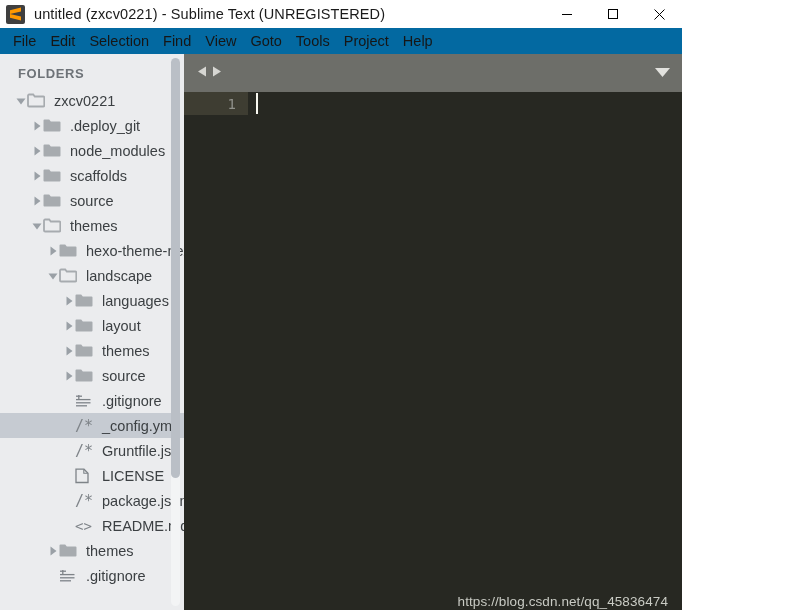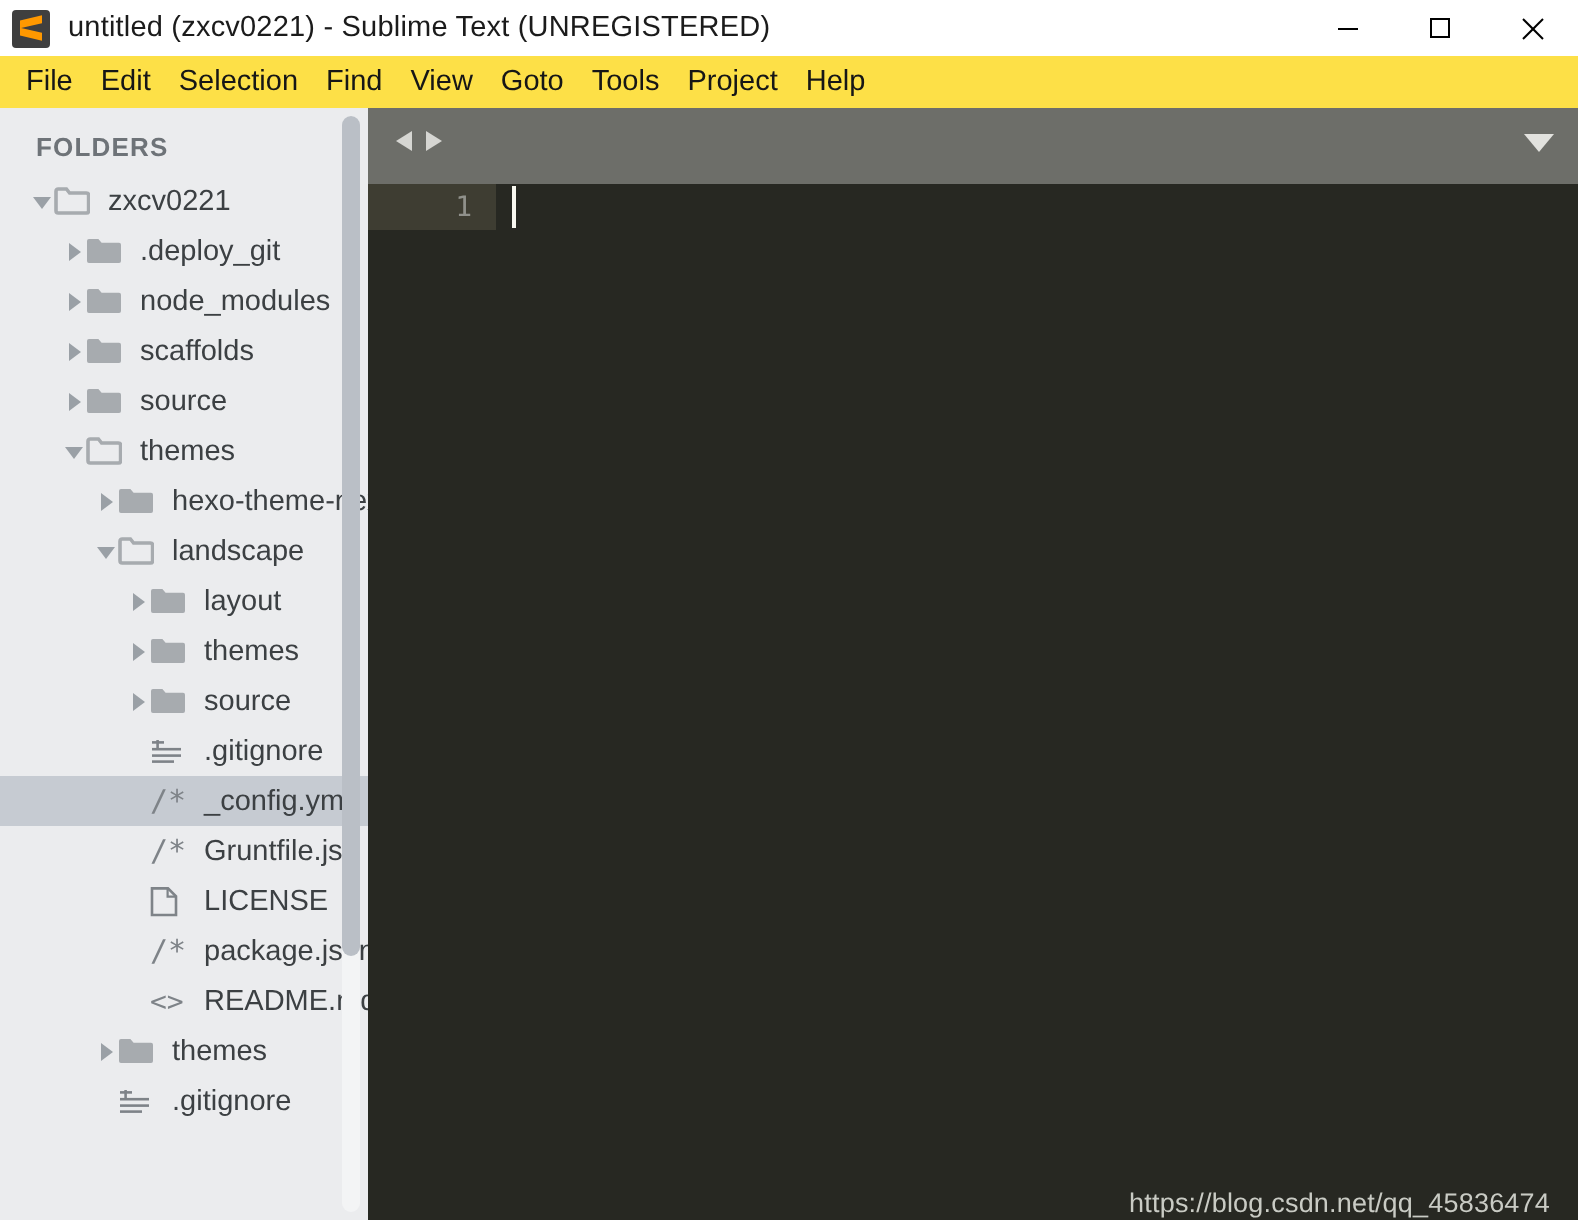"untitled (zxcv0221) - Sublime Text" .app { width: 789px -> 682px }
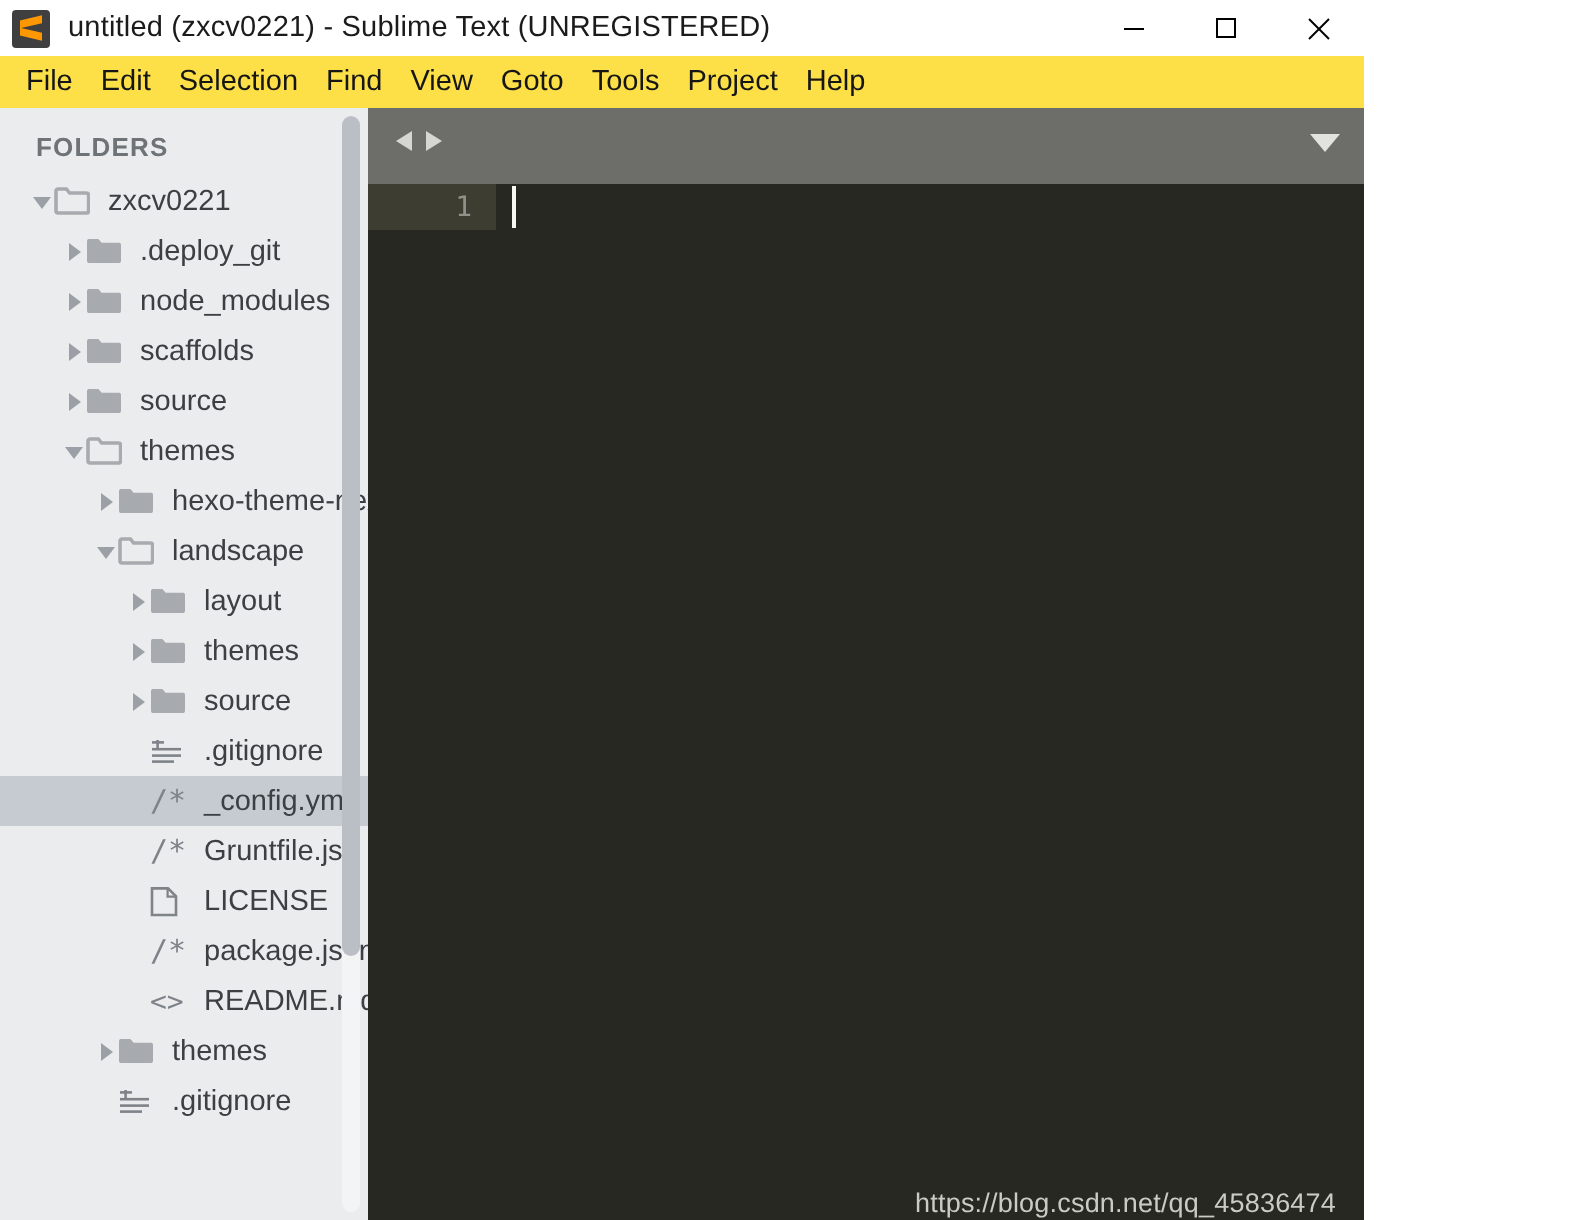"File" .menubar { background: #fde047 -> #0369a1 }
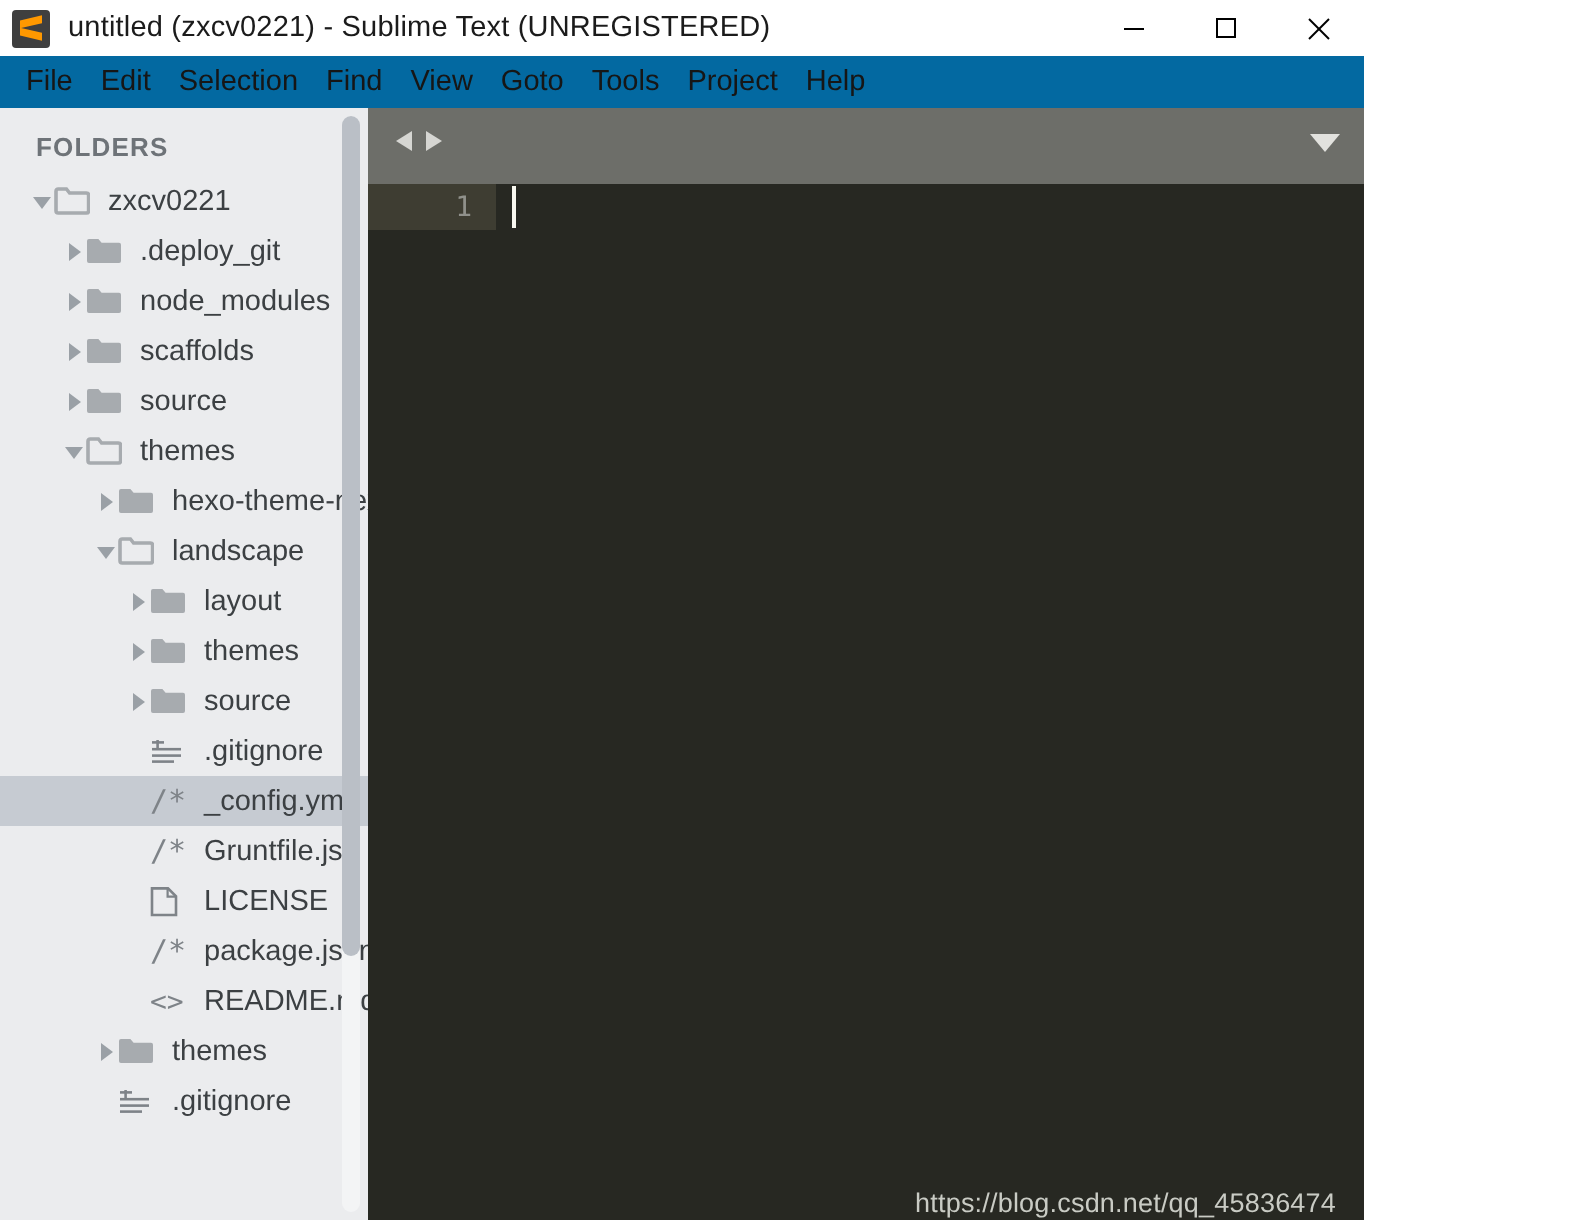"languages" div.row { html: none -> <div> <span> <svg> <polygon></polygon> </svg> </span> <span> <svg> <path></path> </svg> </span> <span>languages</span> </div> }
